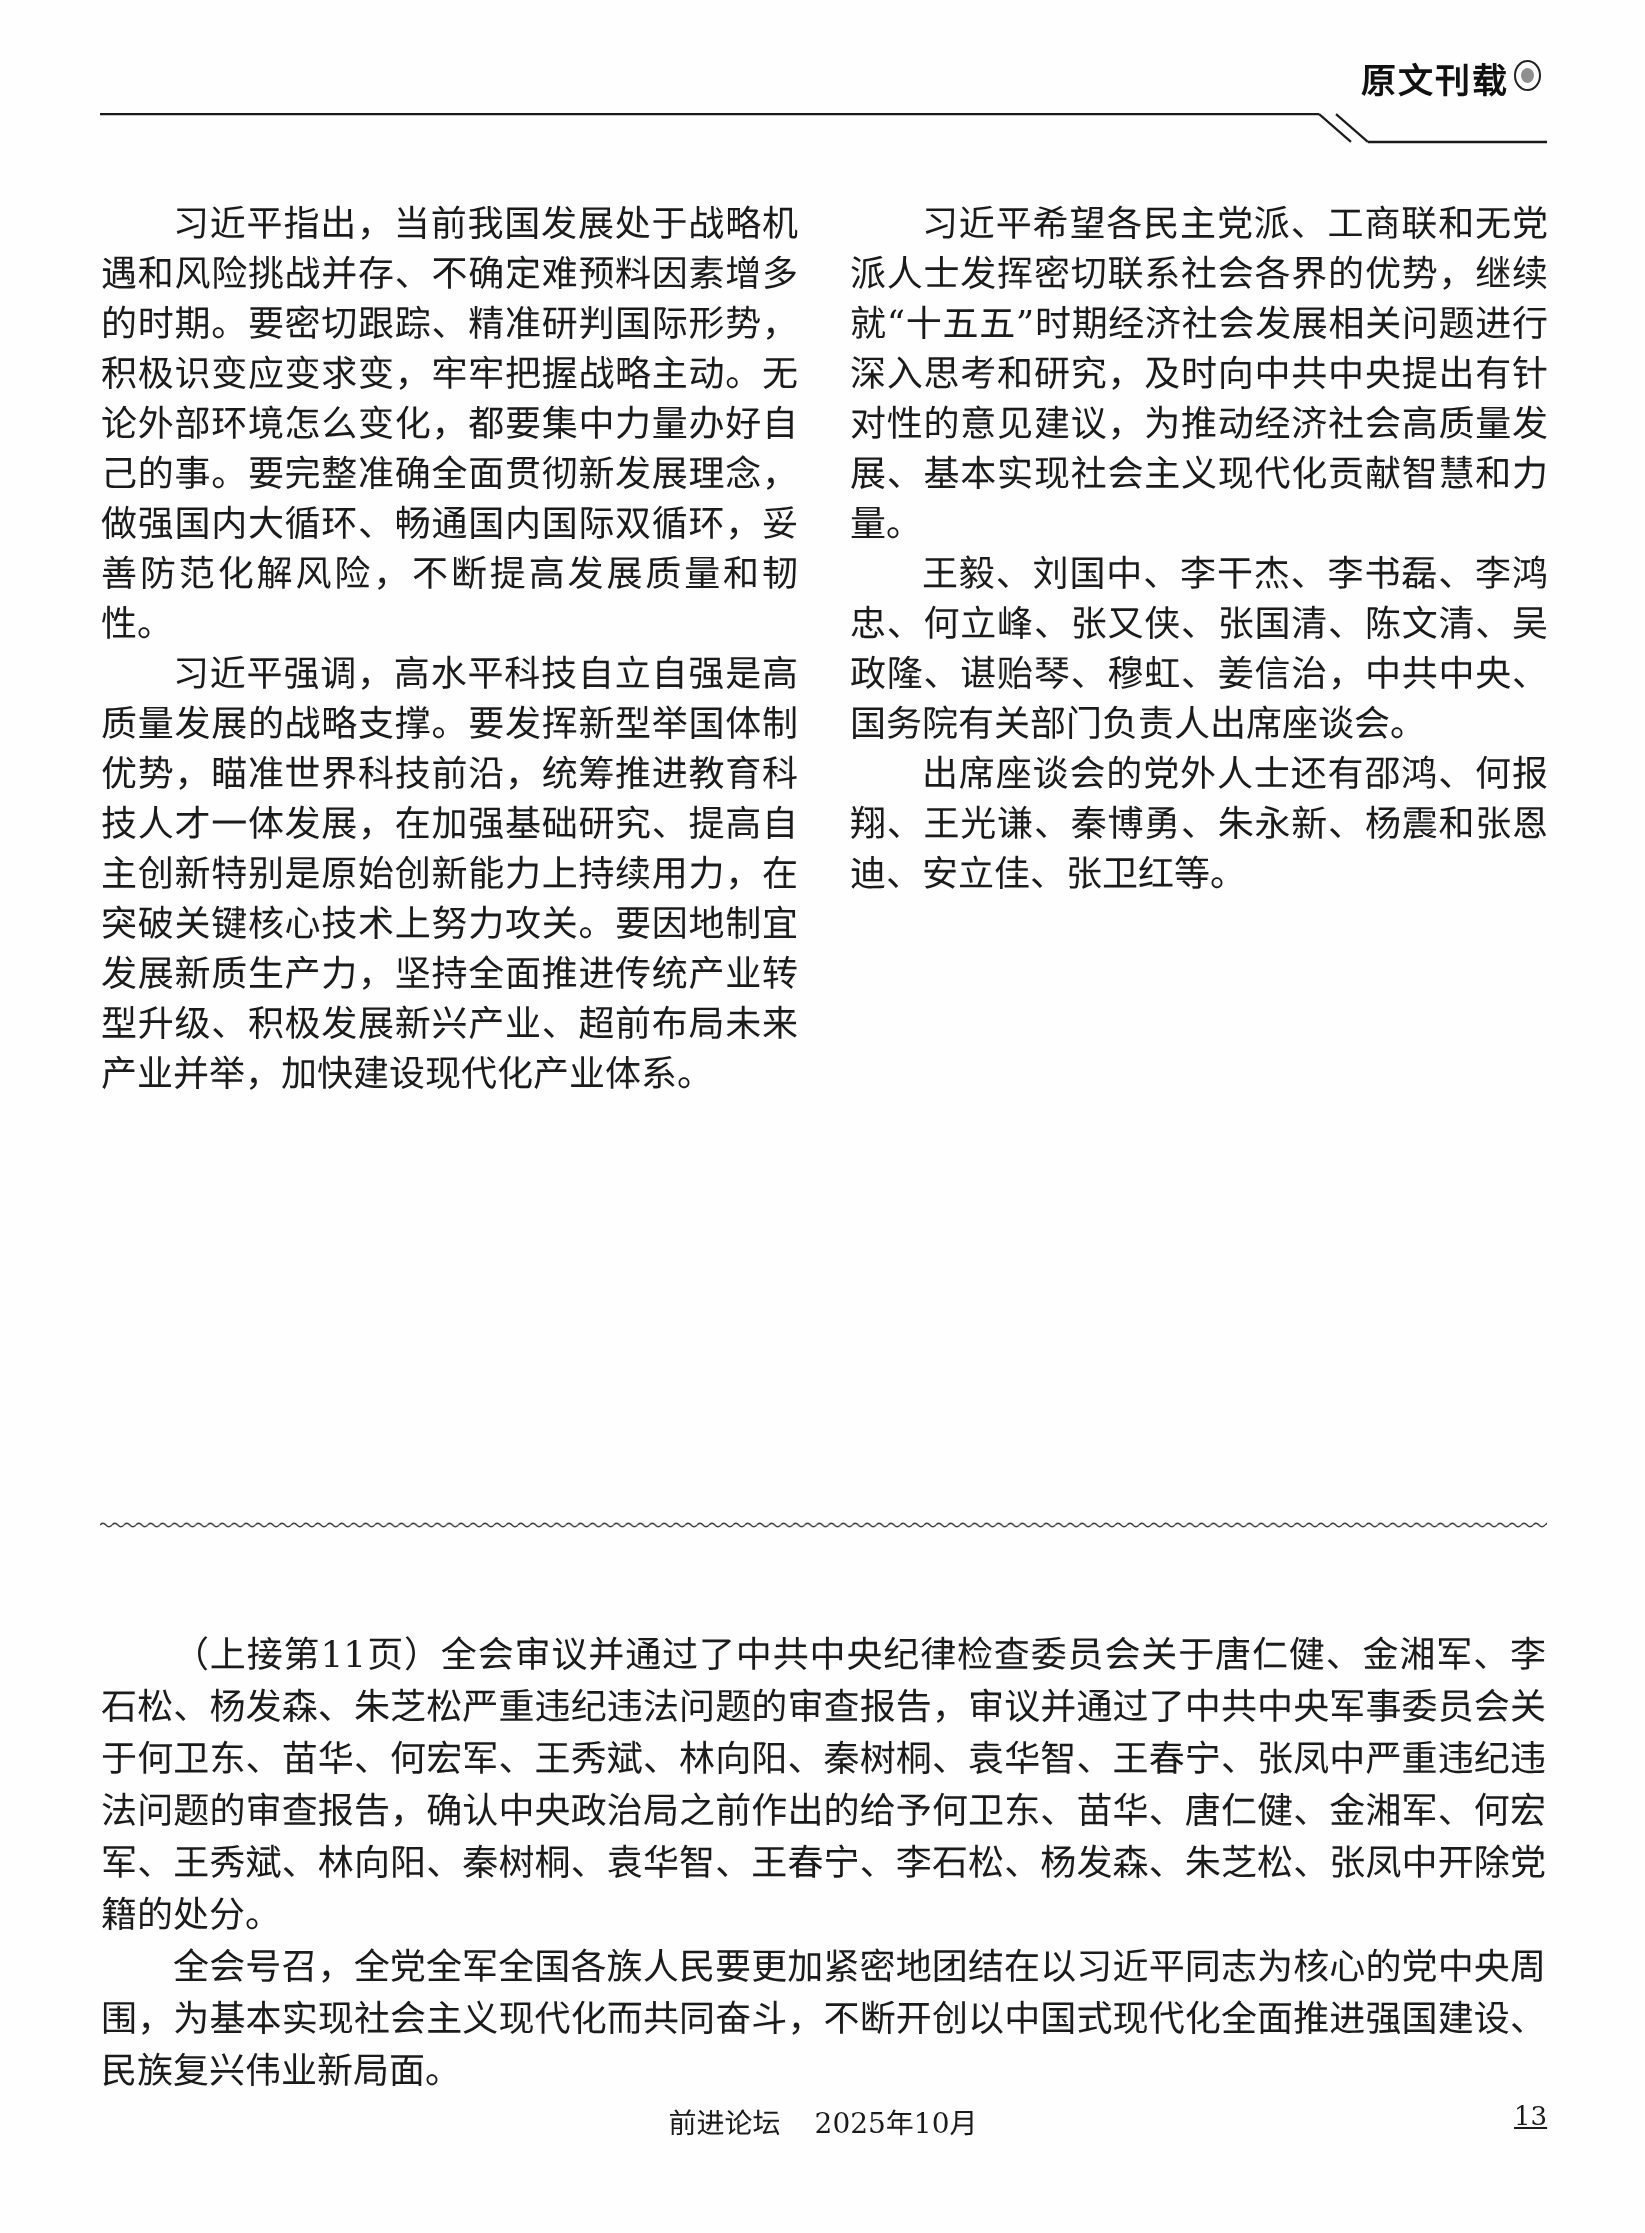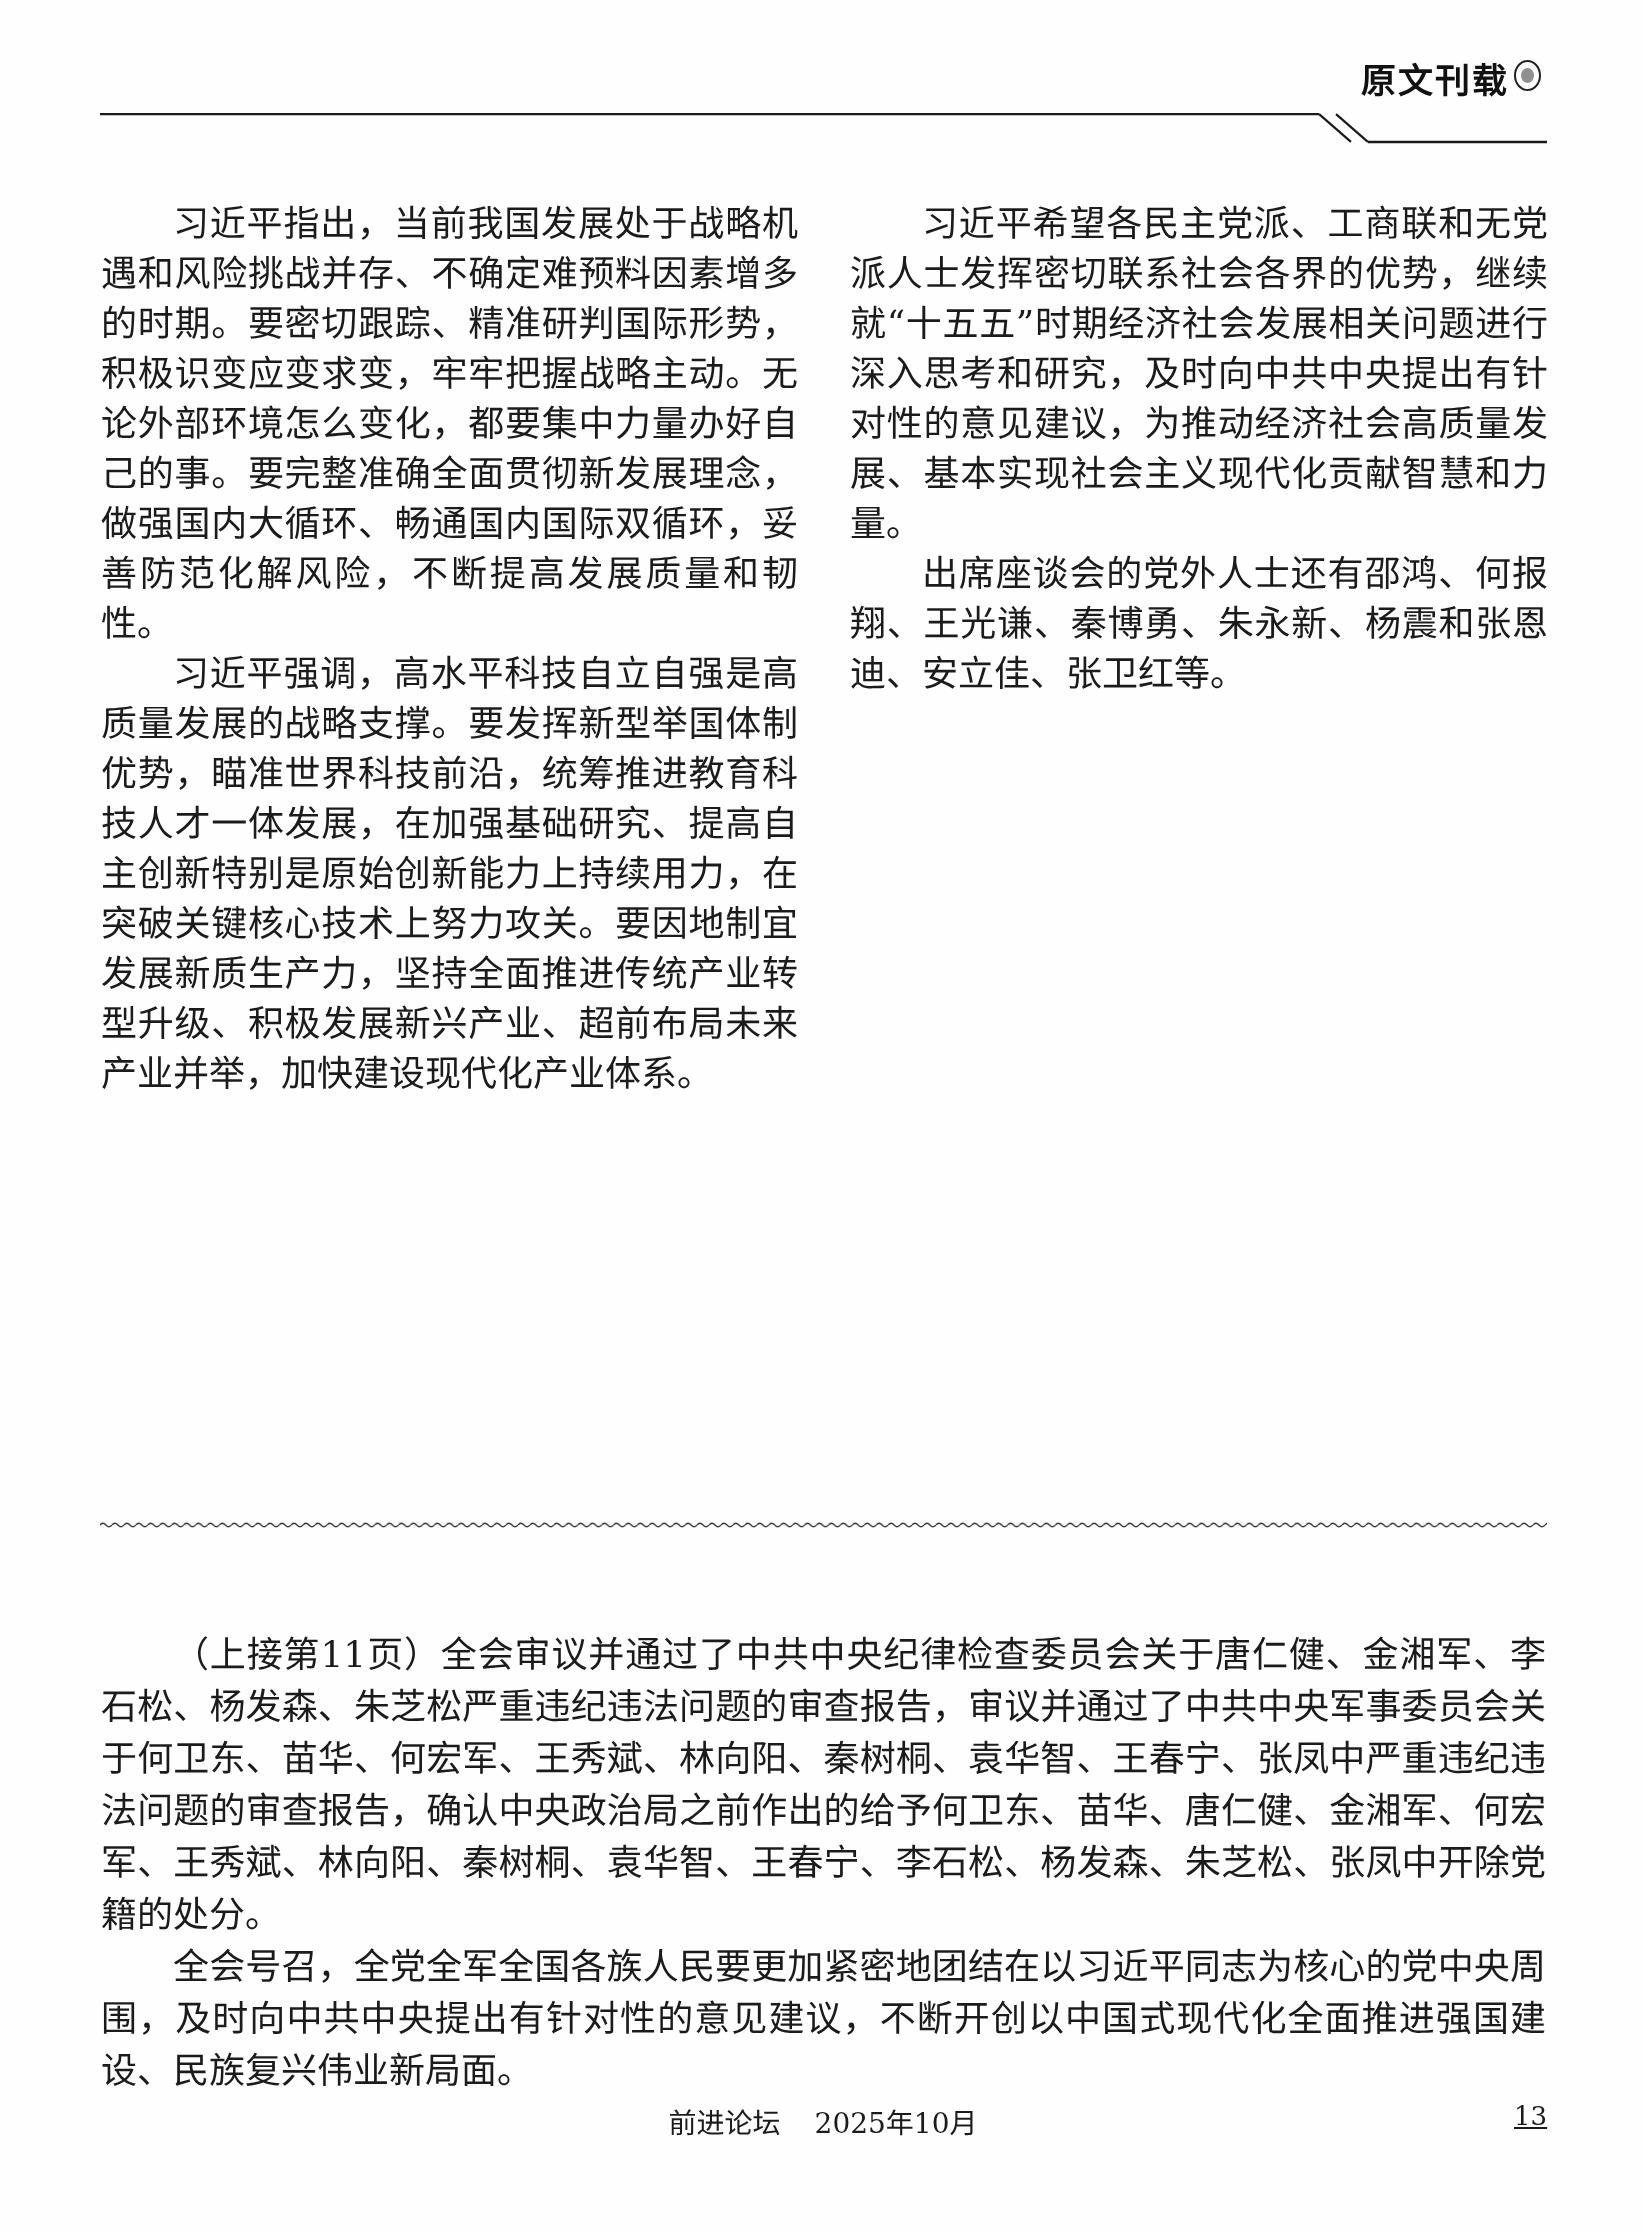"王毅、刘国中、李干杰、李书磊、李鸿忠、何立峰、张又侠、张国清、陈文清、吴政隆、谌" p.indent { html: none -> <p>王毅、刘国中、李干杰、李书磊、李鸿忠、何立峰、张又侠、张国清、陈文清、吴政隆、谌贻琴、穆虹、姜信治，中共中央、国务院有关部门负责人出席座谈会。</p> }
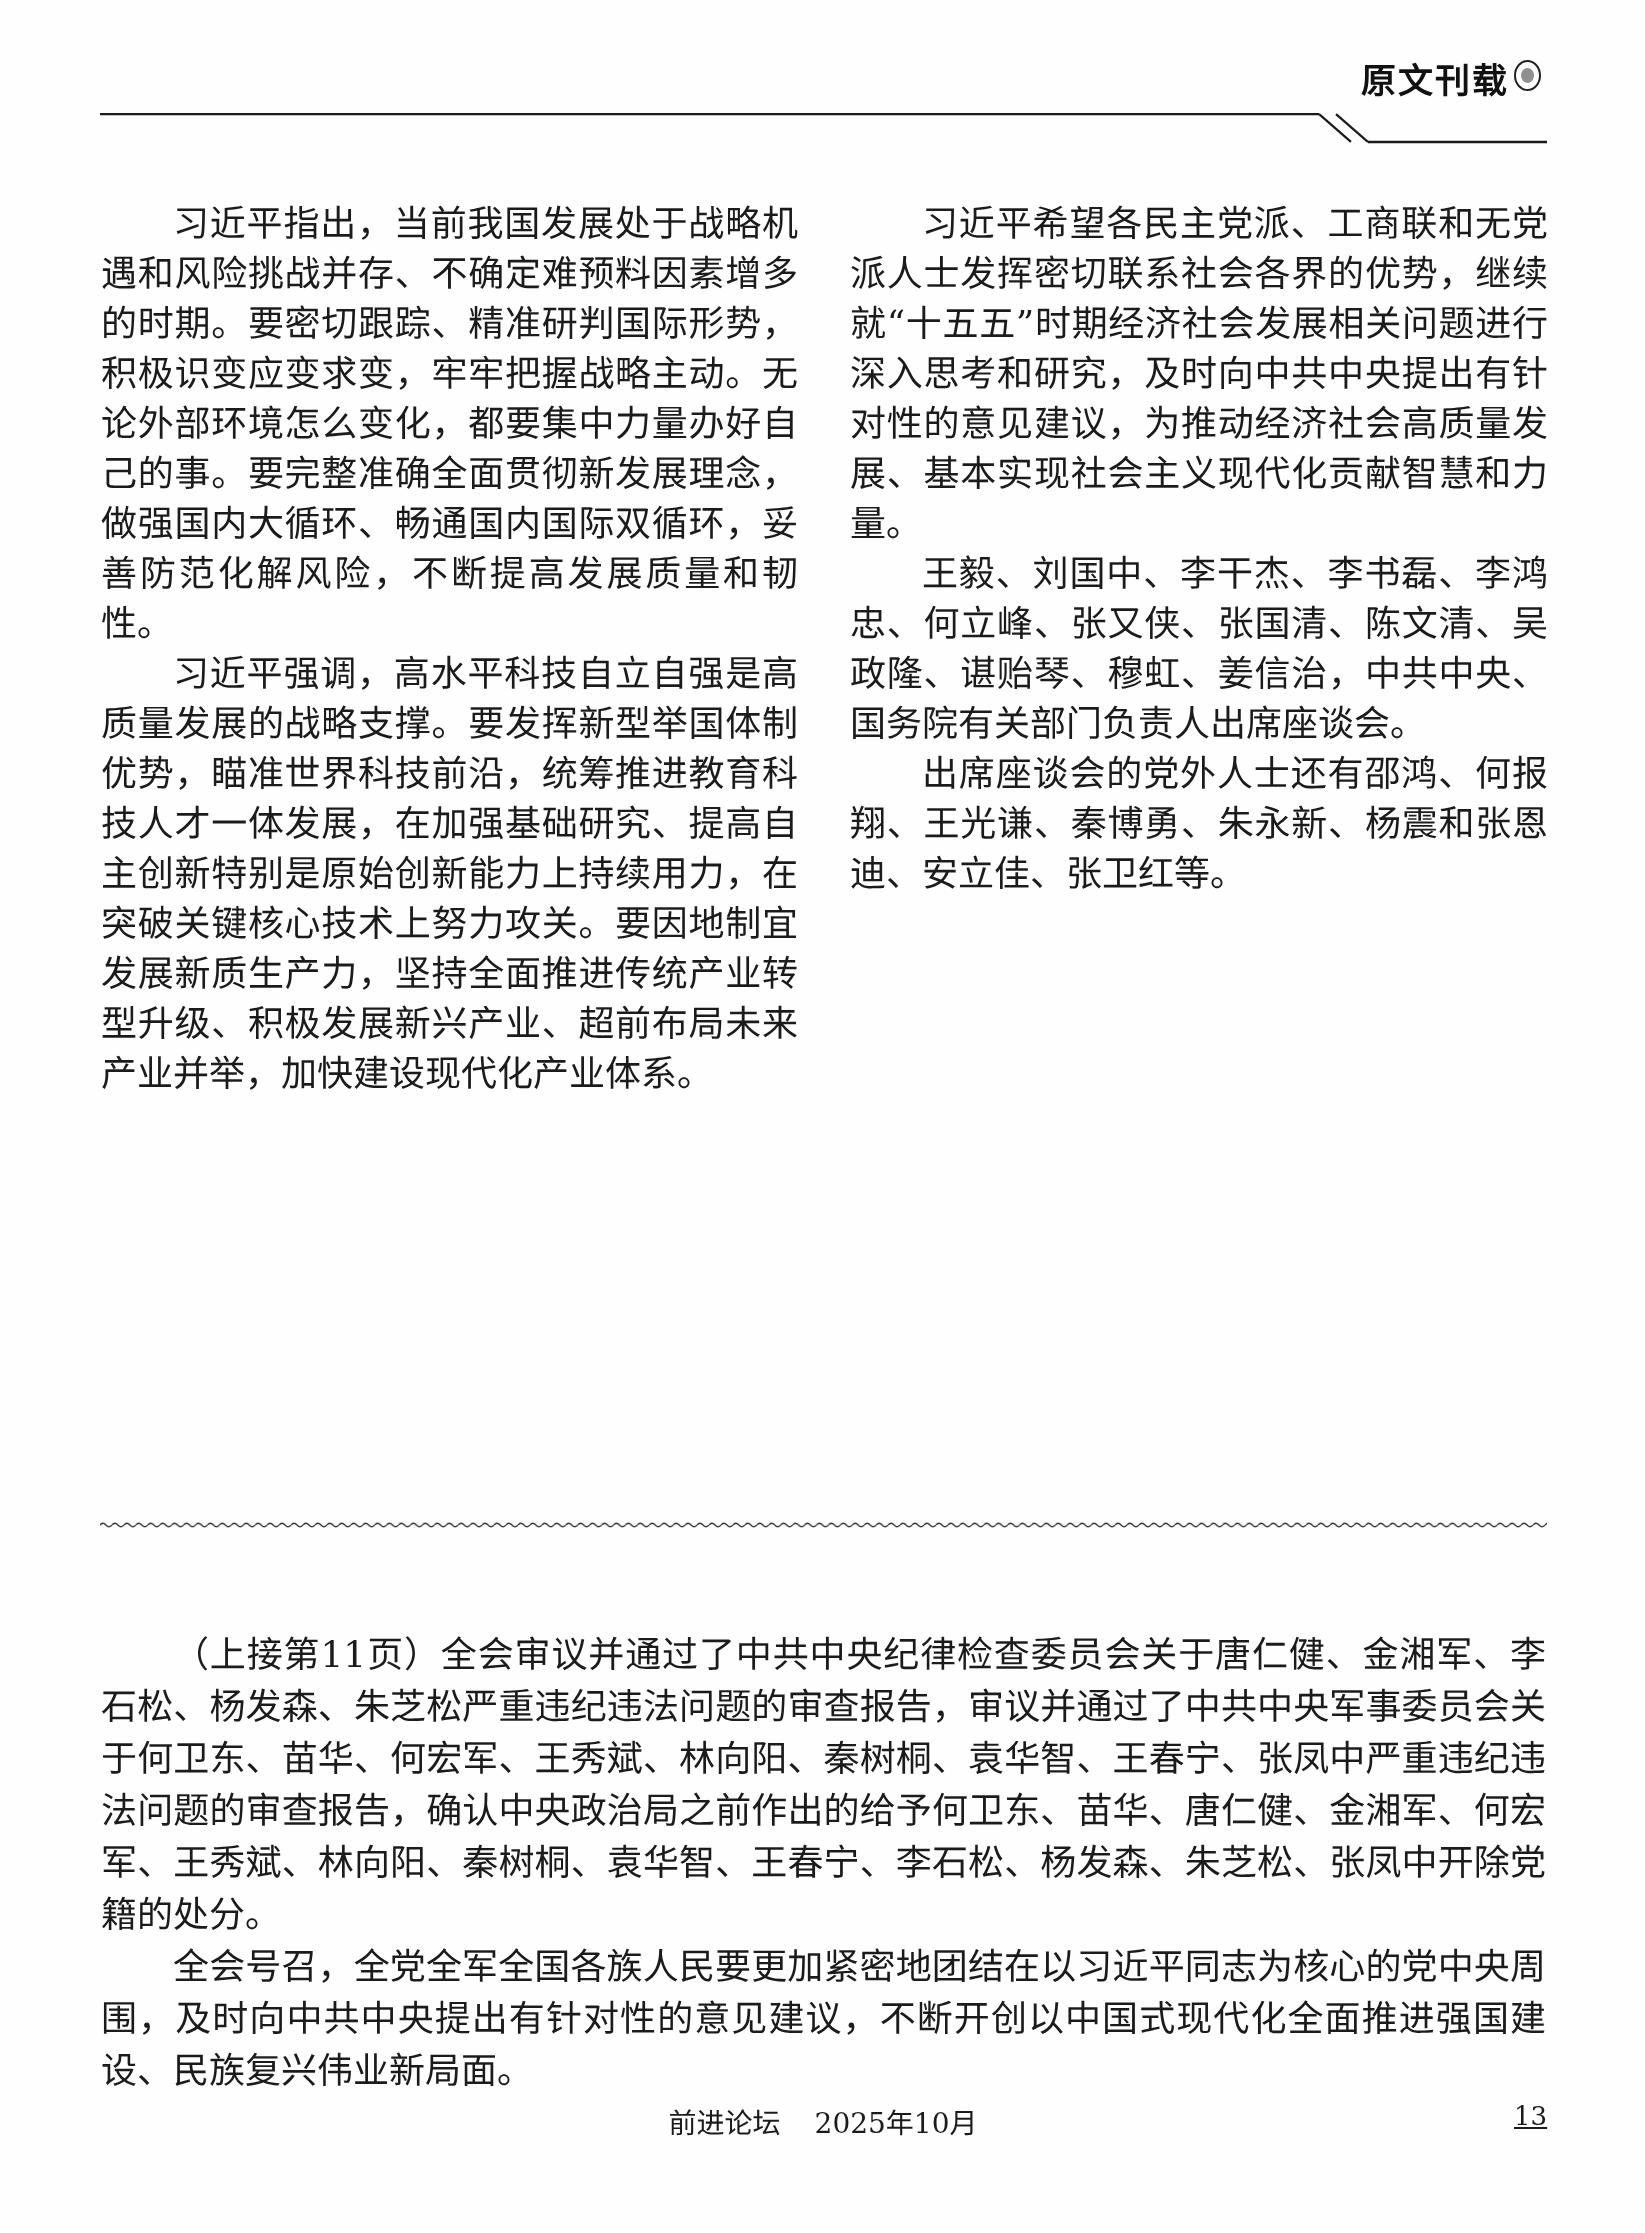"全会号召，全党全军全国各族人民要更加紧密地团结在以习近平同志为核心的党中央周围，" p.indent { text: 及时向中共中央提出有针对性的意见建议 -> 为基本实现社会主义现代化而共同奋斗 }
